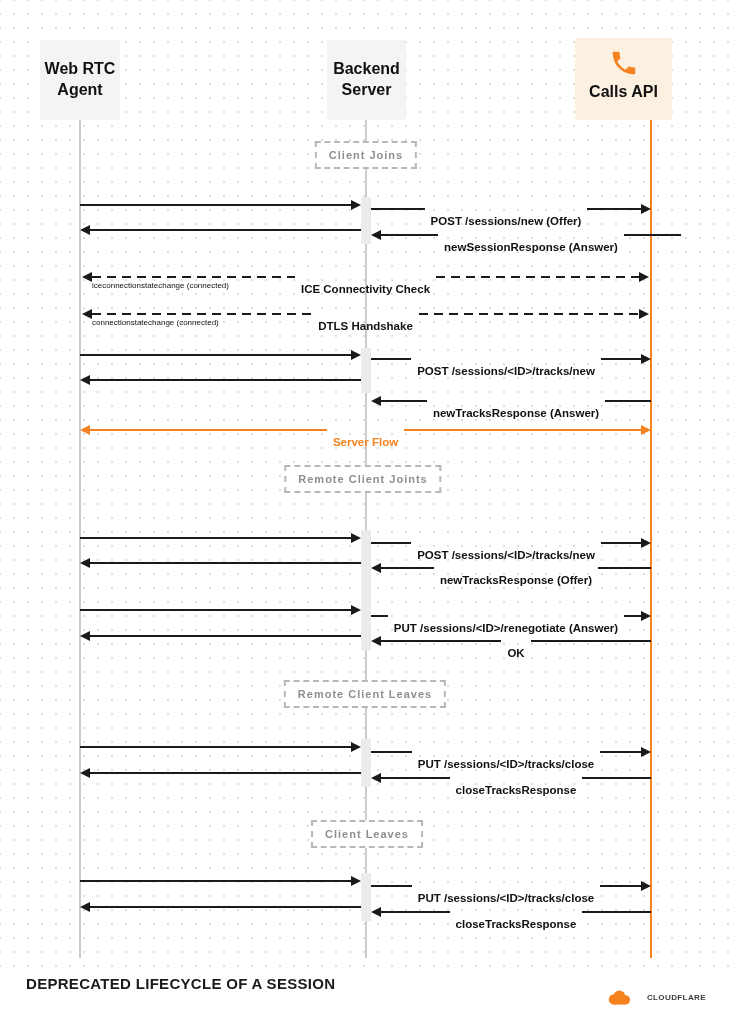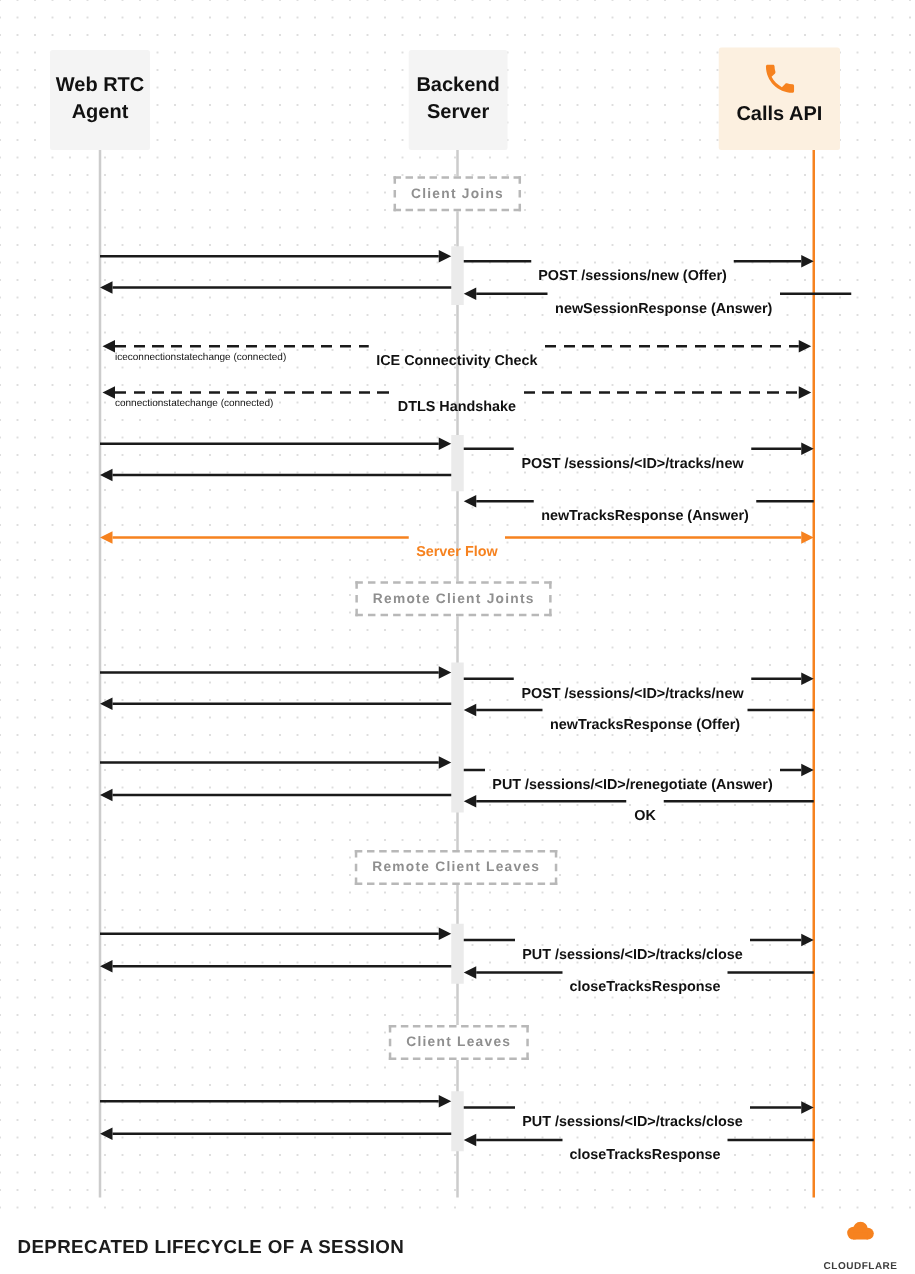"DEPRECATED LIFECYCLE OF A SESSION" .footer { align-items: center -> none; padding: 0 14px -> 0 26px }
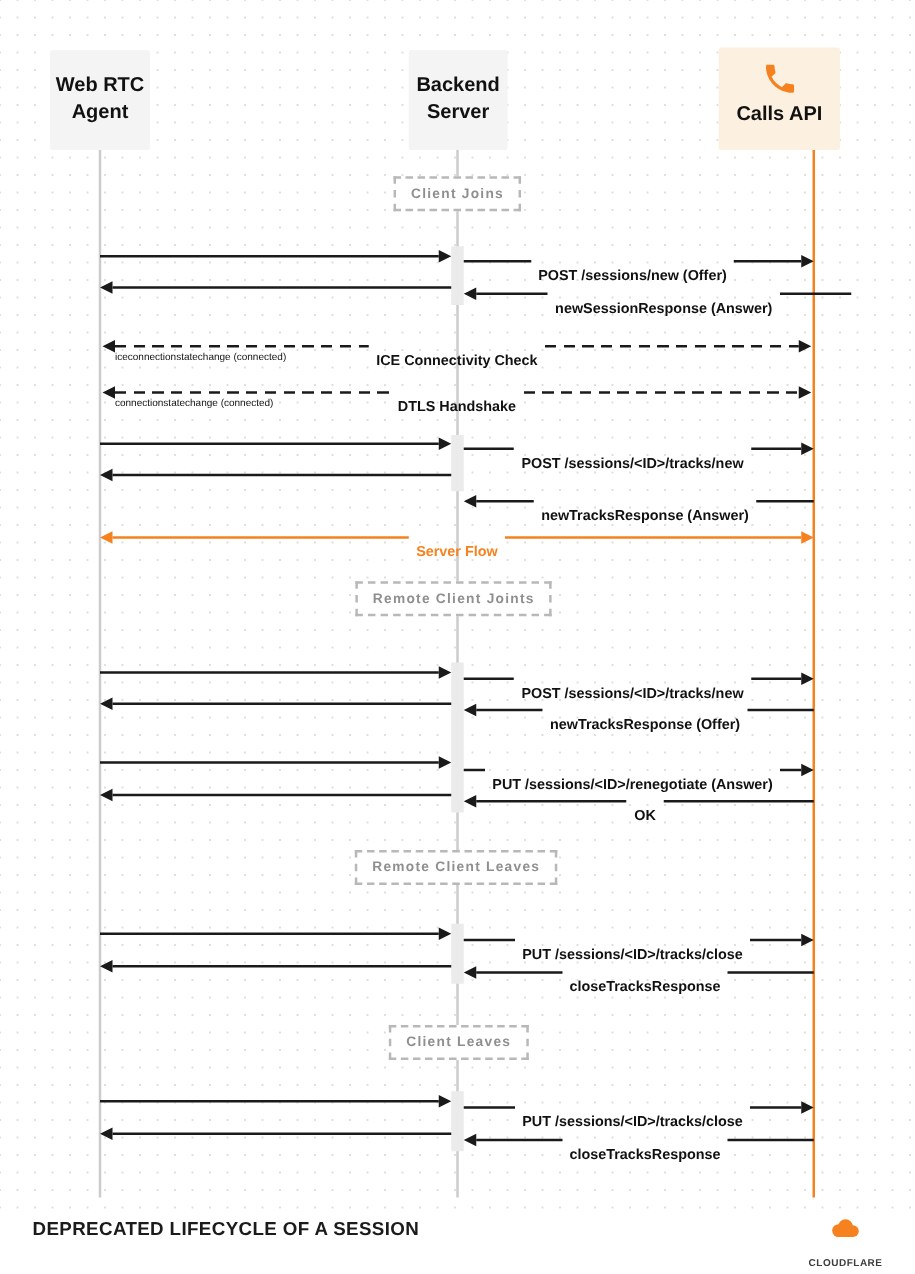"CLOUDFLARE" .brand { flex-direction: column -> none }
